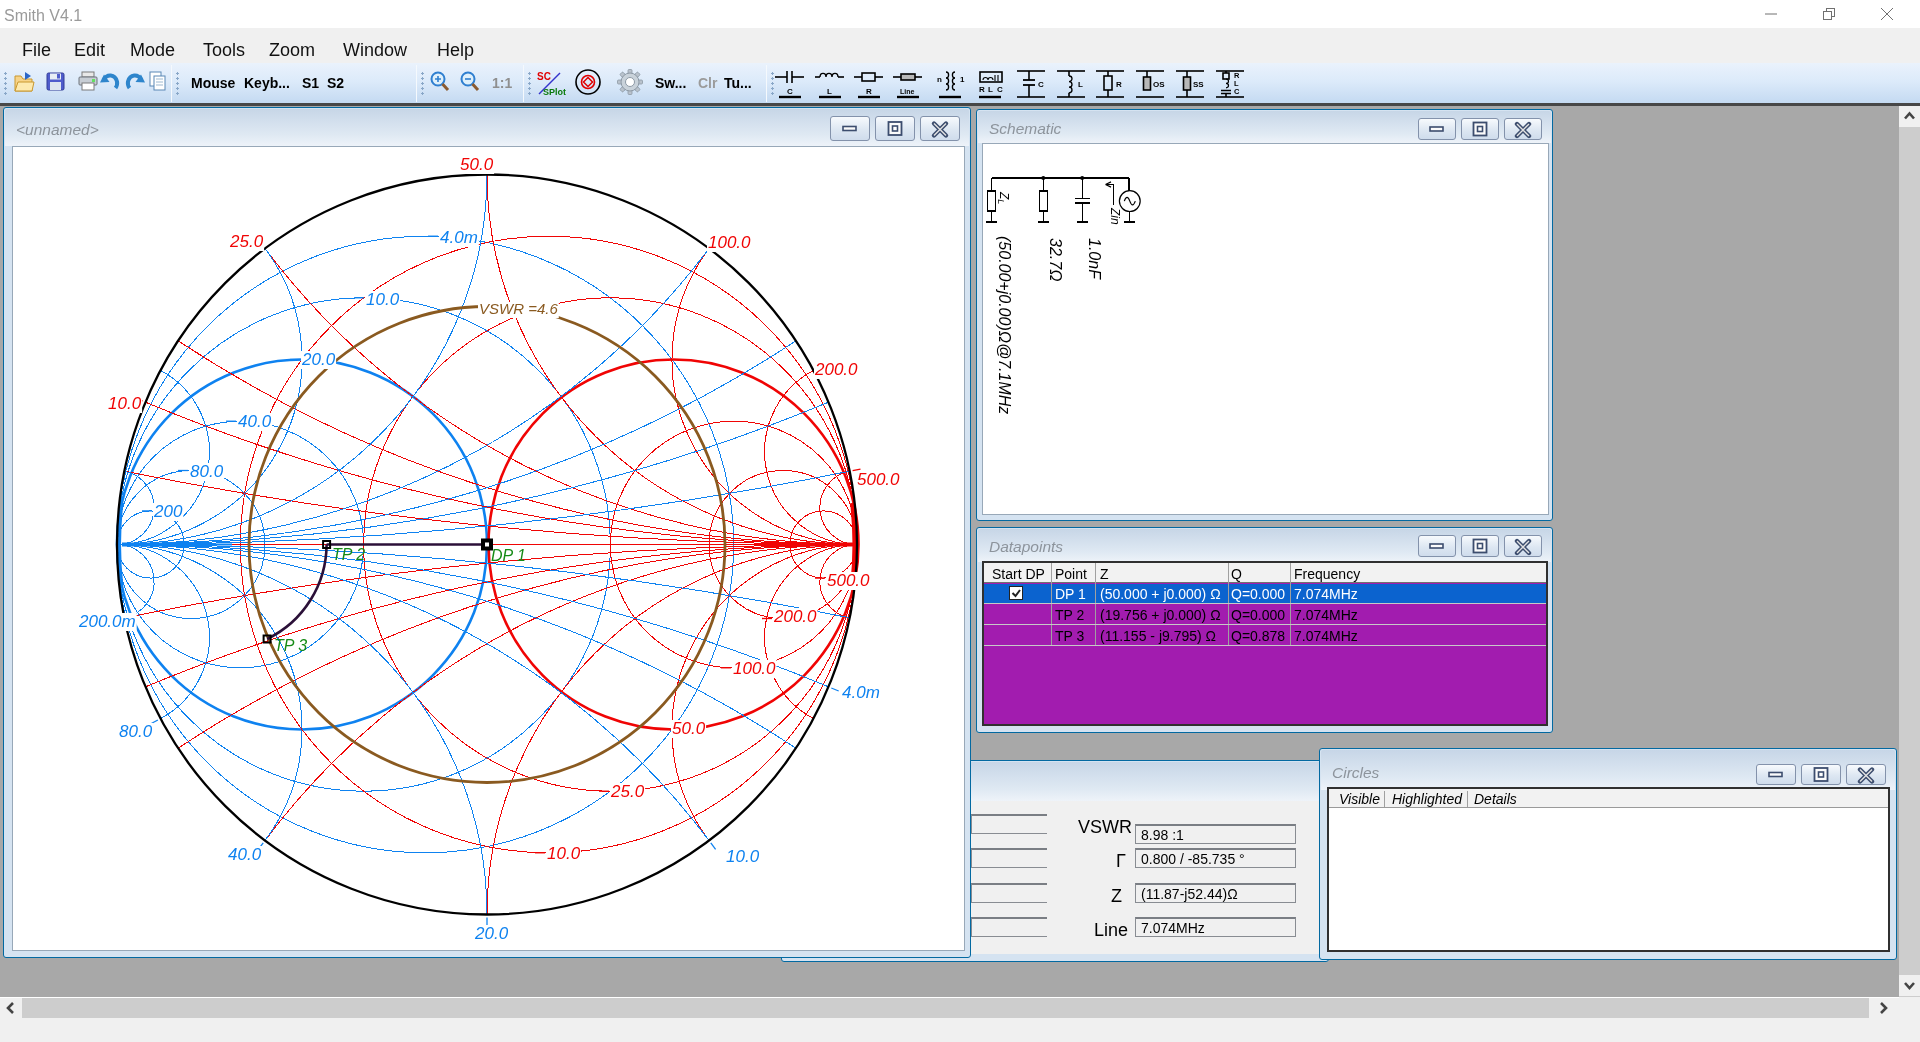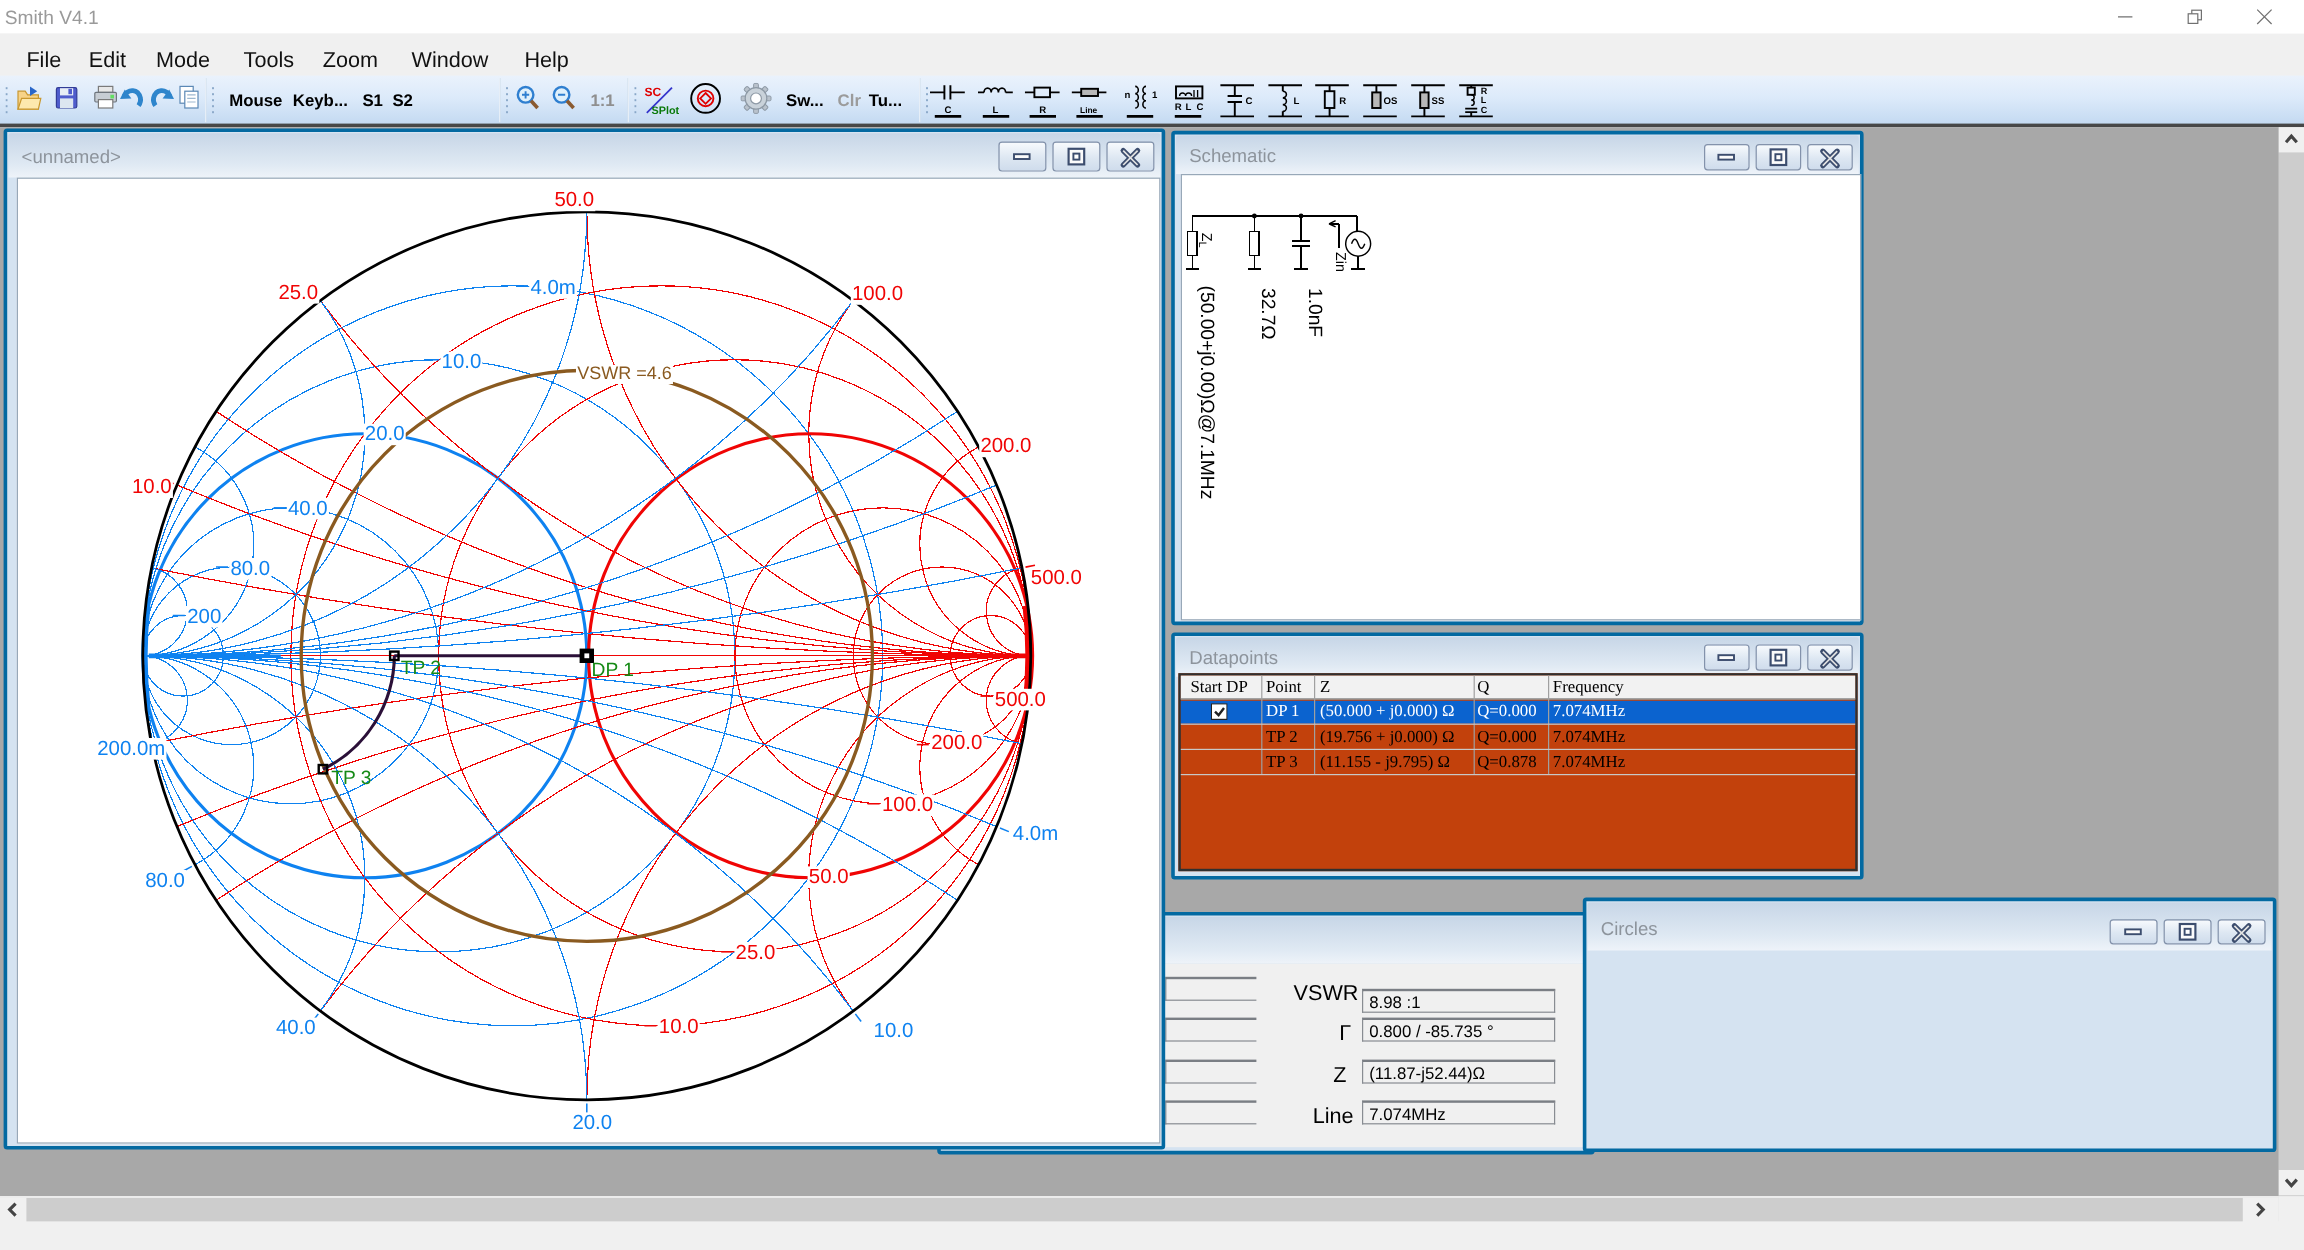"<unnamed>" .win { border: 3px solid #0369a1 -> 1px solid #0369a1; font-style: none -> italic }
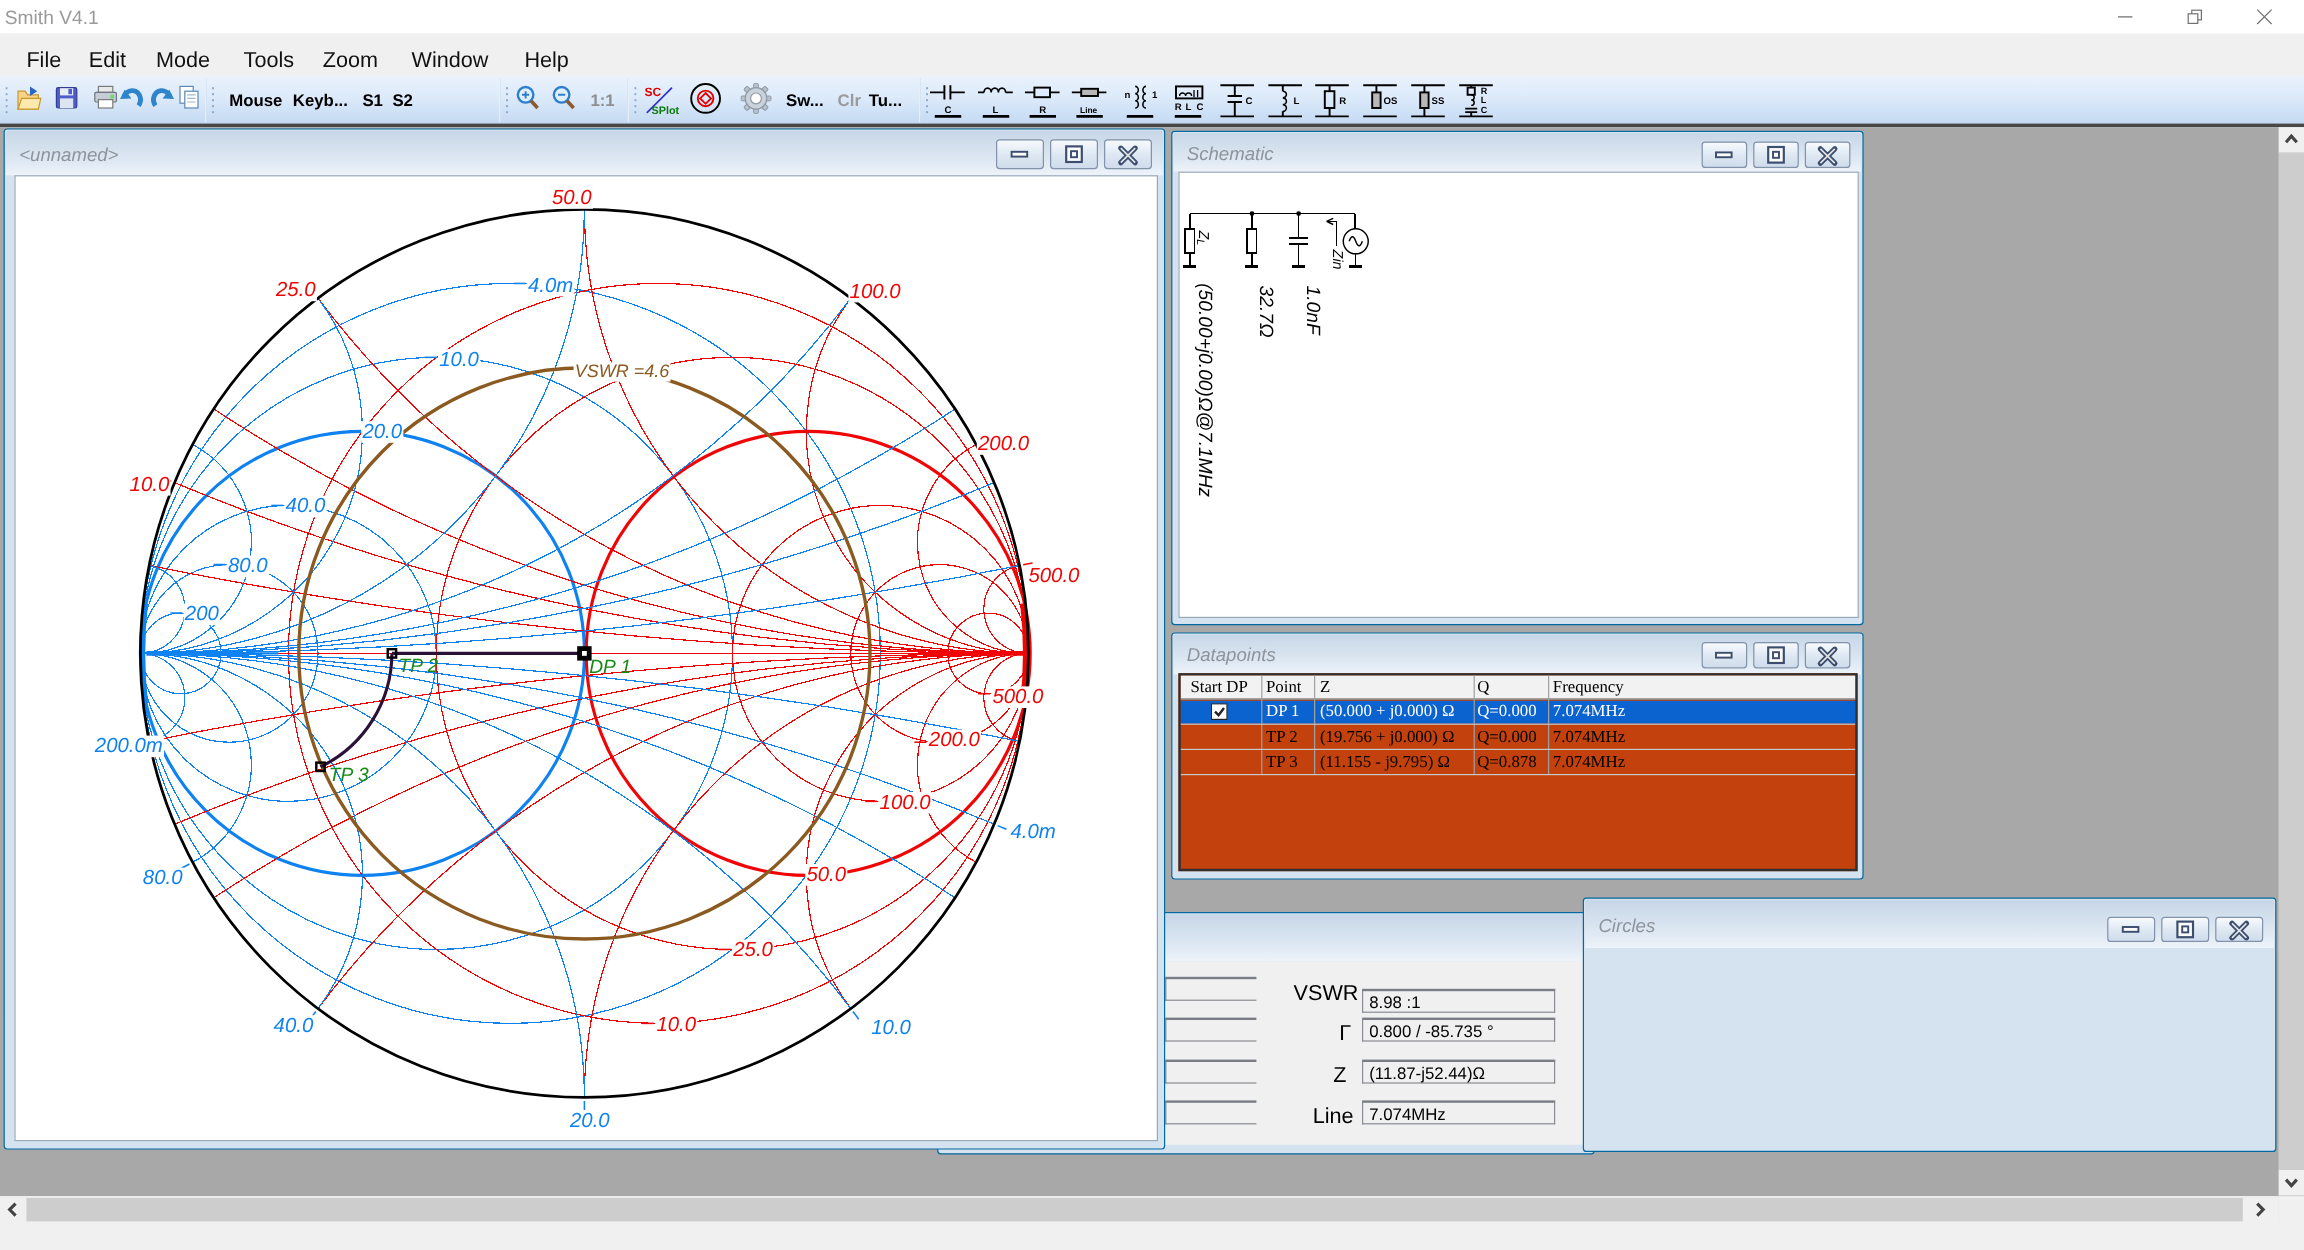"Start DP" div { background: #c2410c -> #a21caf; font-family: Liberation Serif, serif -> none }
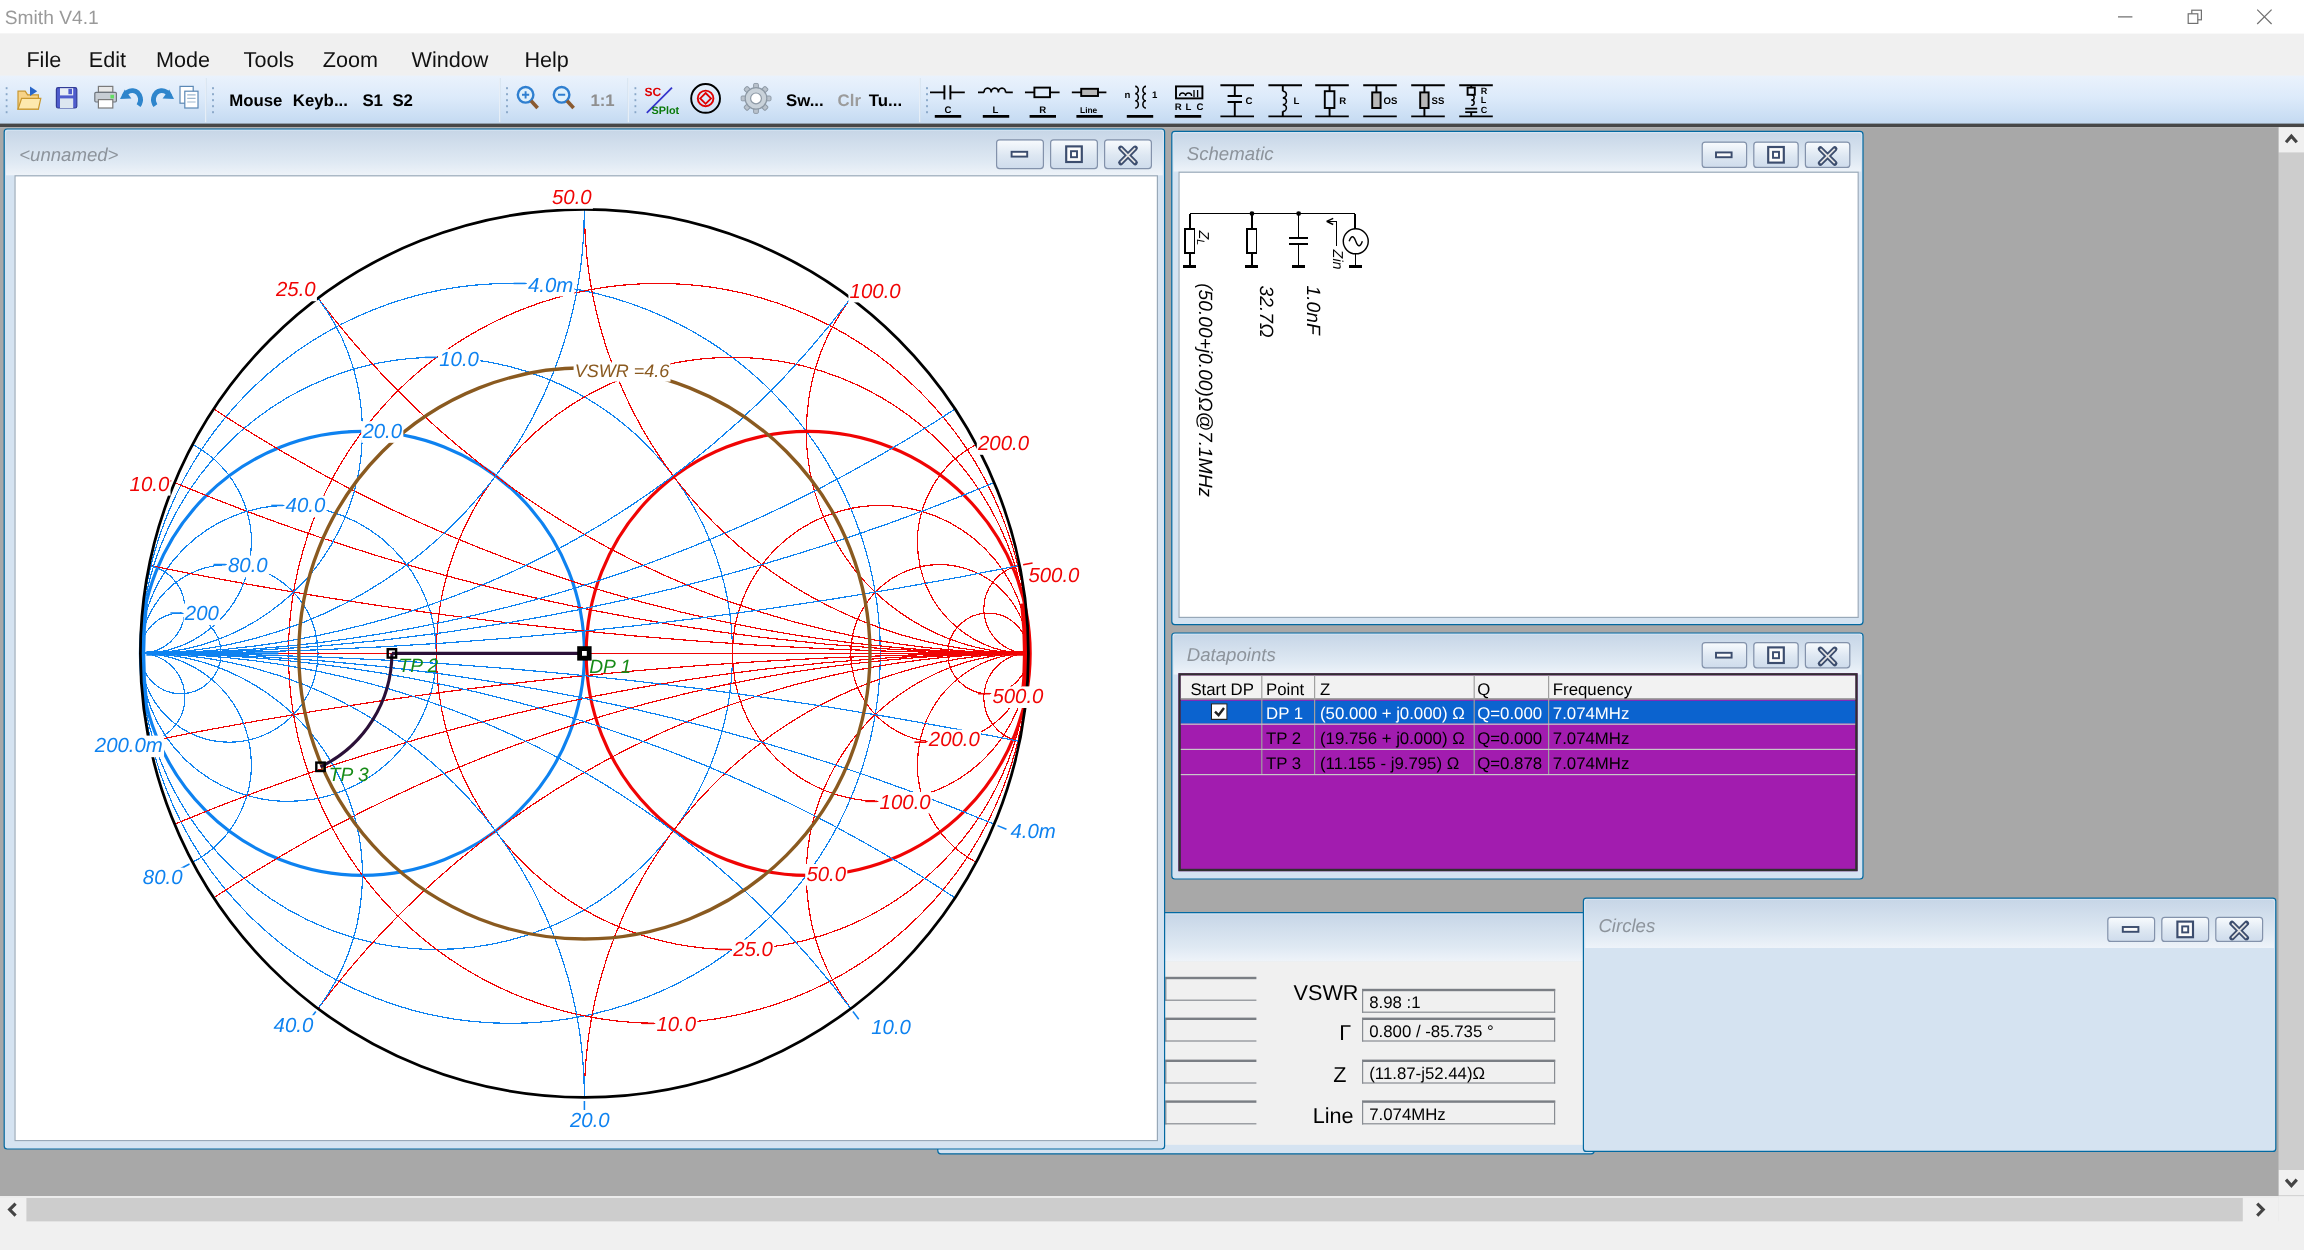"Visible" div { html: none -> <div> <div></div> <div></div> <div></div> <div>Visible</div> <div>Highlighted</div> <div>Details</div> </div> }
